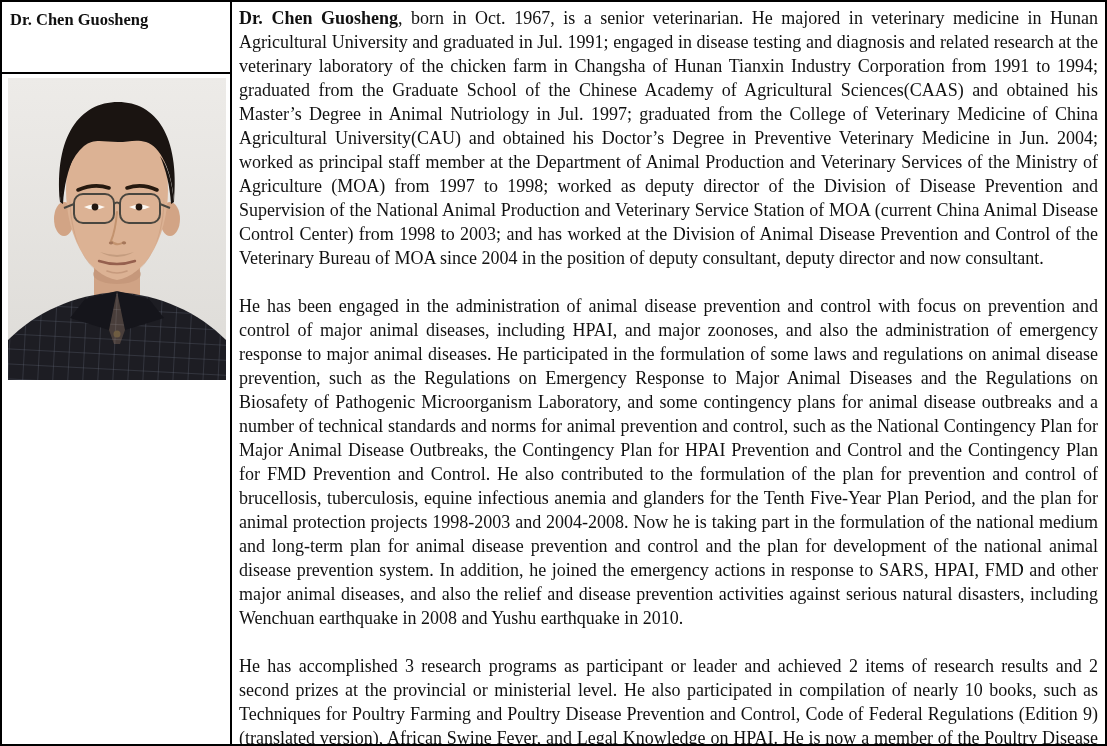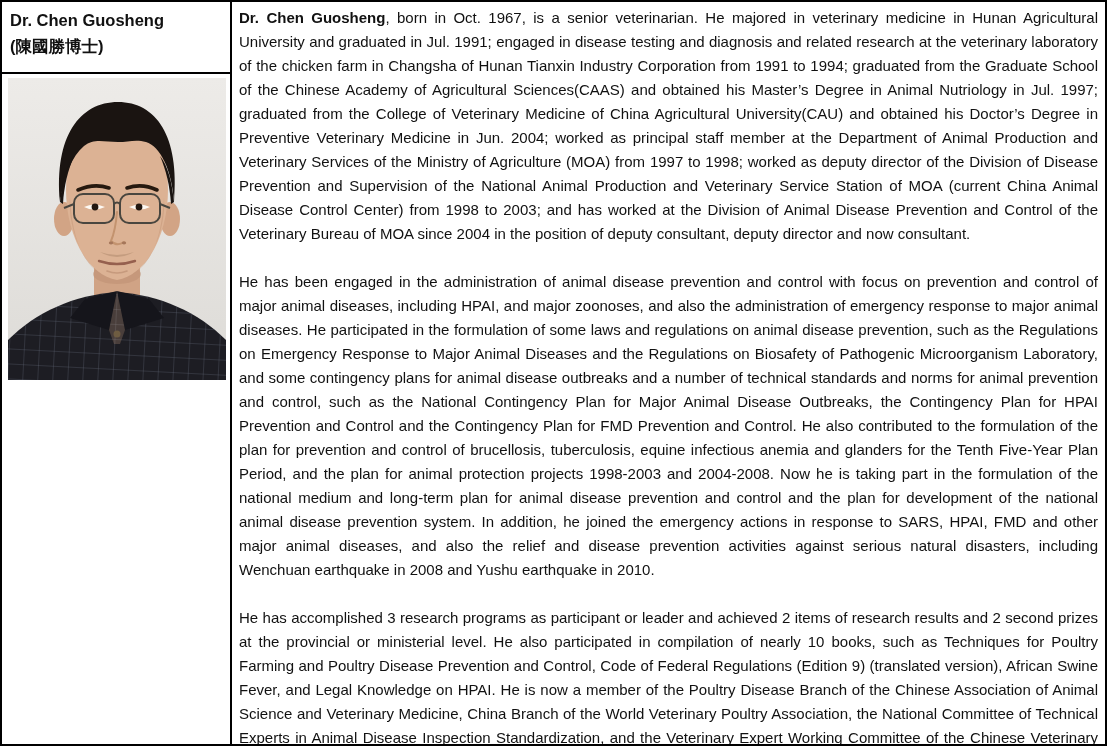"Dr. Chen Guosheng" .doc { font-family: Liberation Sans, sans-serif -> Liberation Serif, serif }
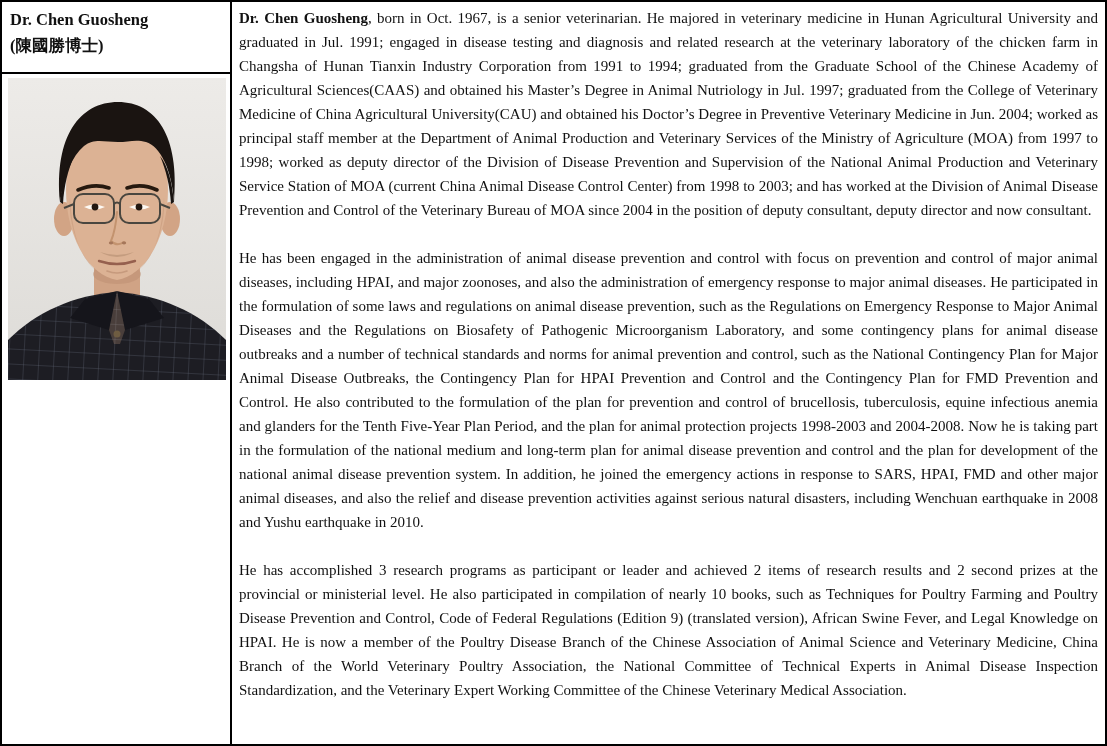"Dr. Chen Guosheng, born in" .right-col { font-size: 15px -> 18px }
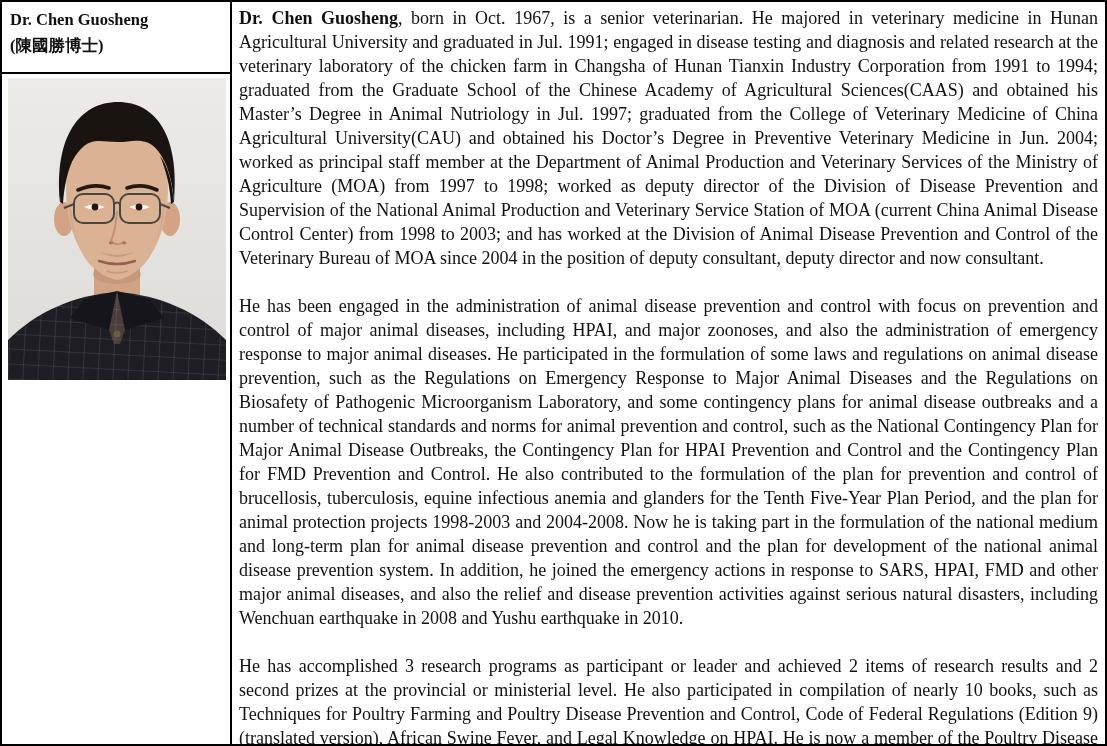"(陳國勝博士)" div { html: <div>(陳國勝博士)</div> -> none }
